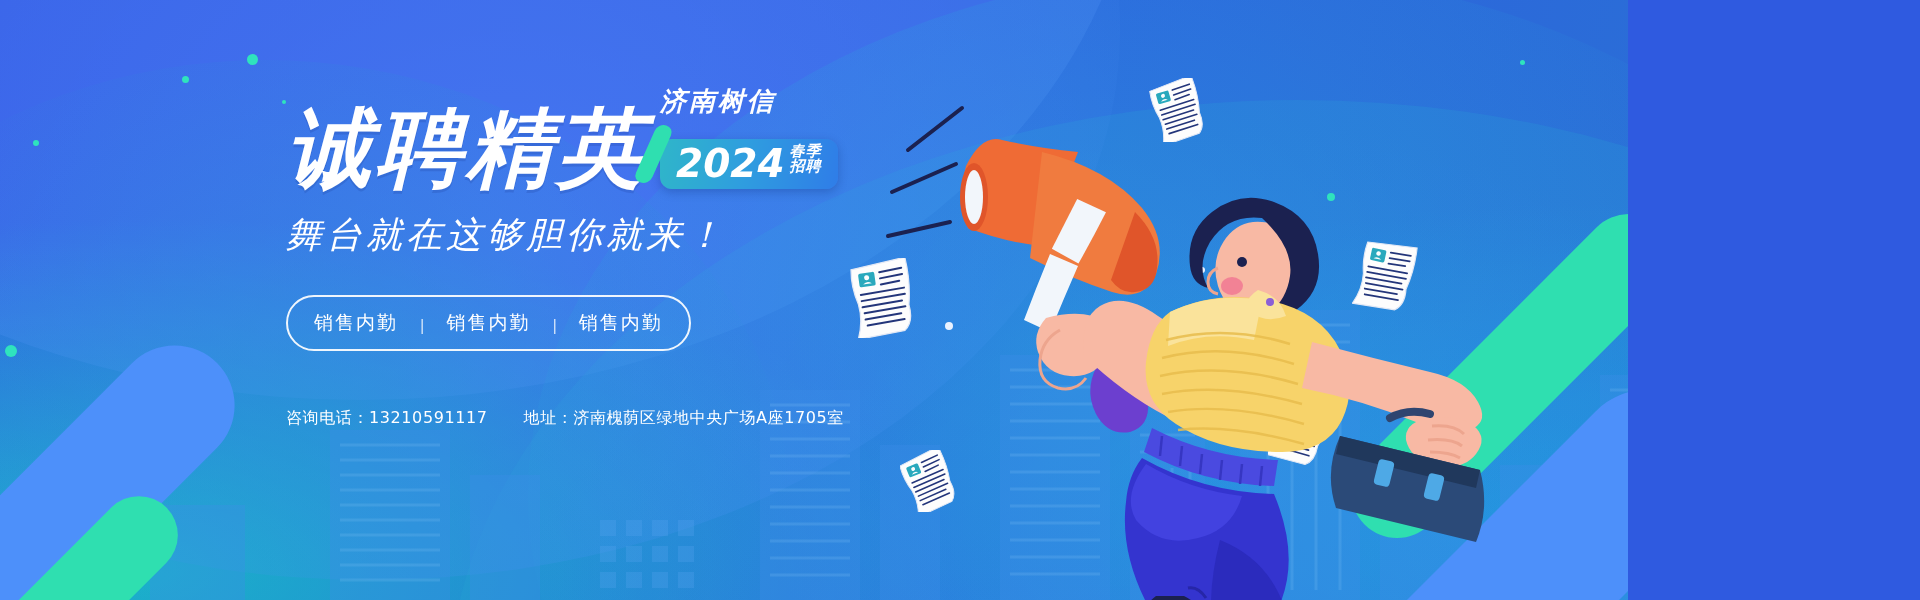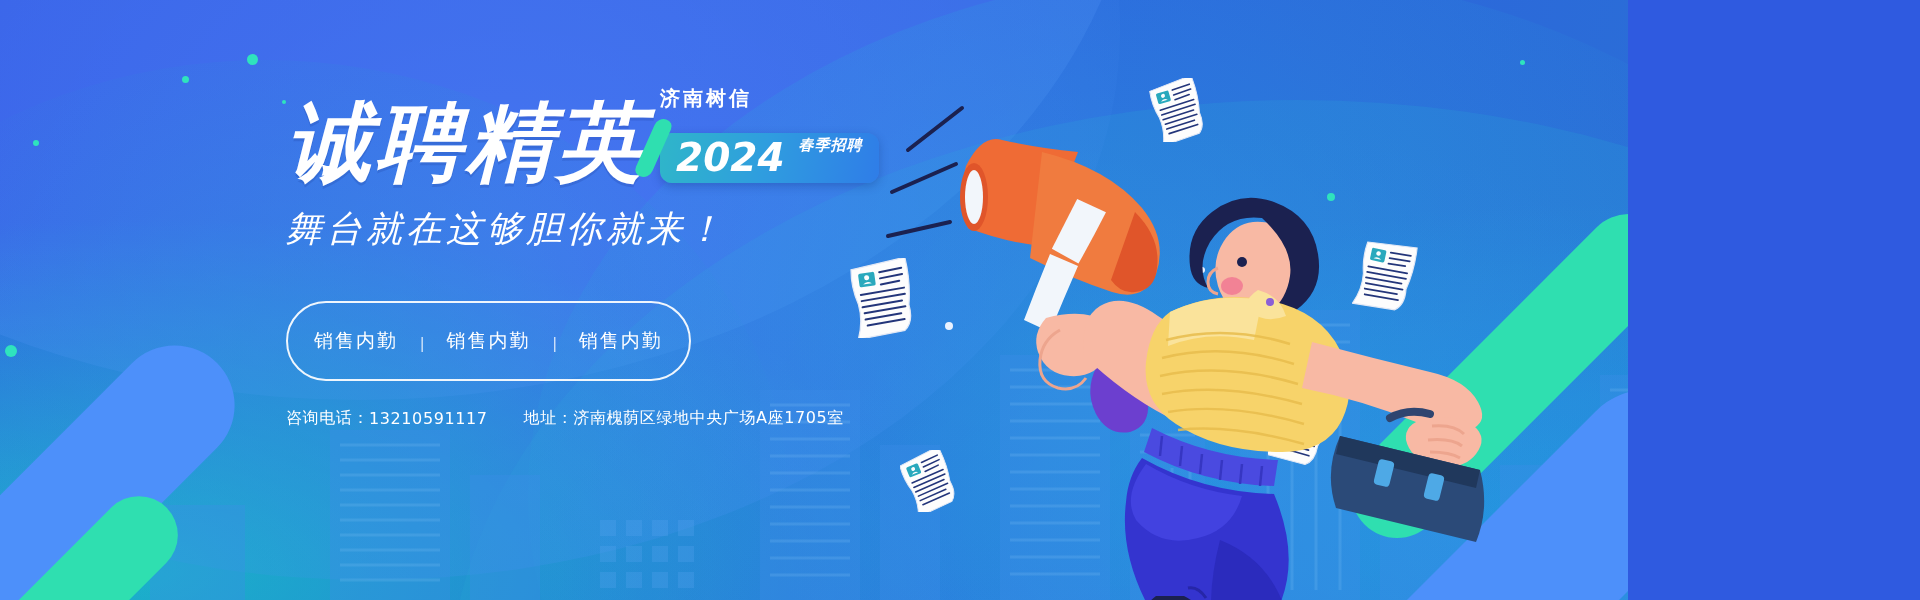"济南树信" #brand { font-size: 20px -> 26px; font-style: none -> italic }
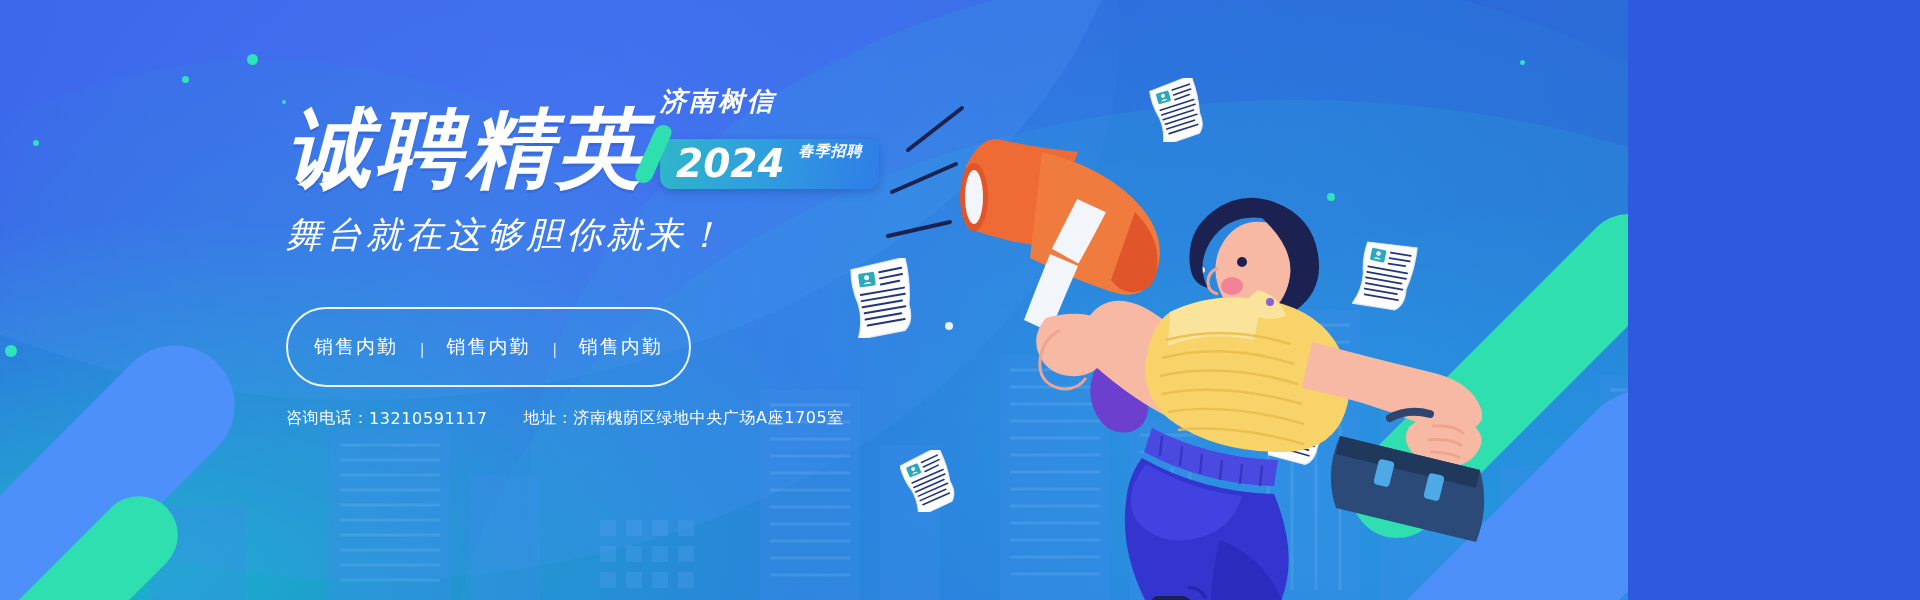"春季" .badge-sub { flex-direction: row -> column; margin-left: 14px -> 5px }
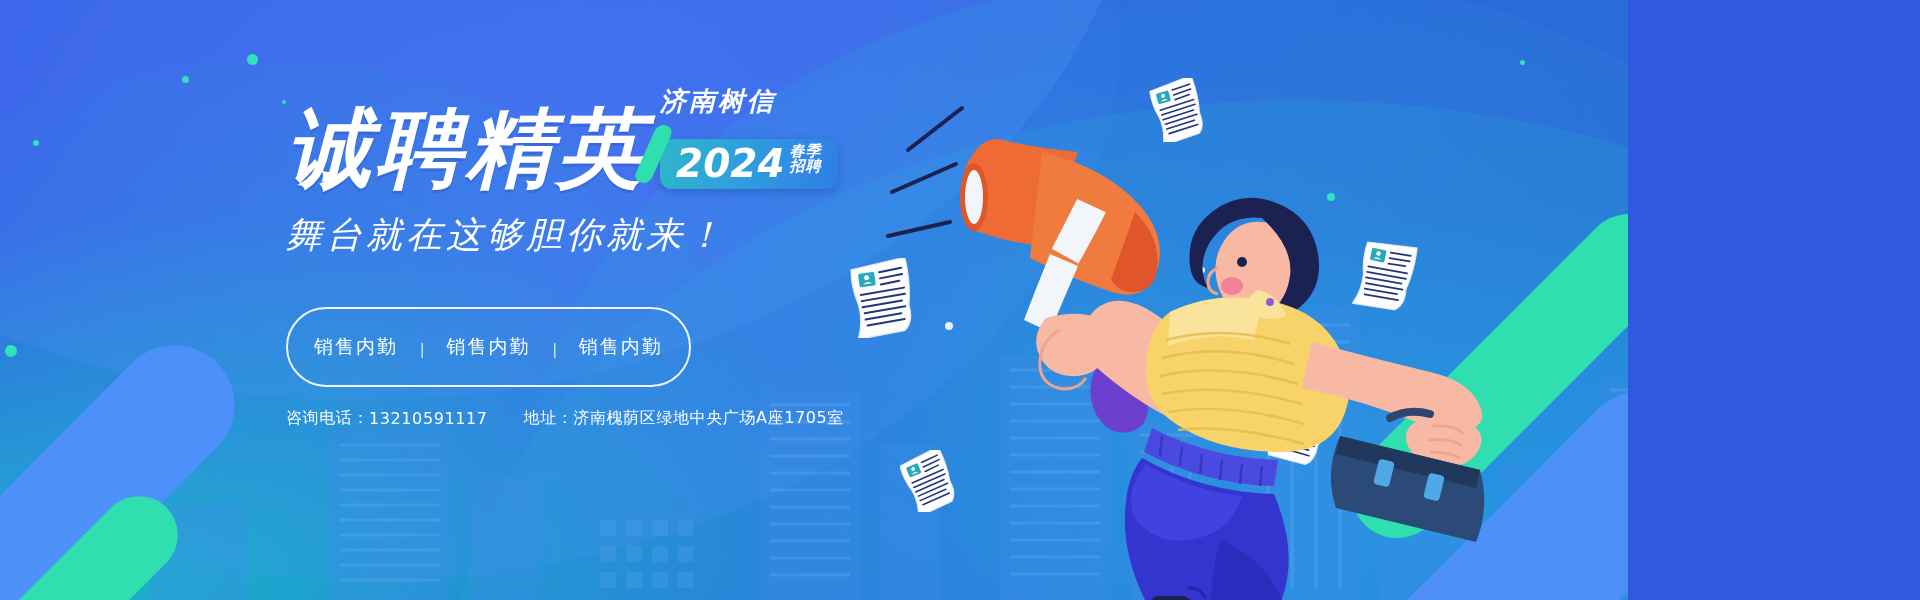"销售内勤" #tags { margin-top: 54px -> 42px; padding: 25px 26px -> 13px 26px }
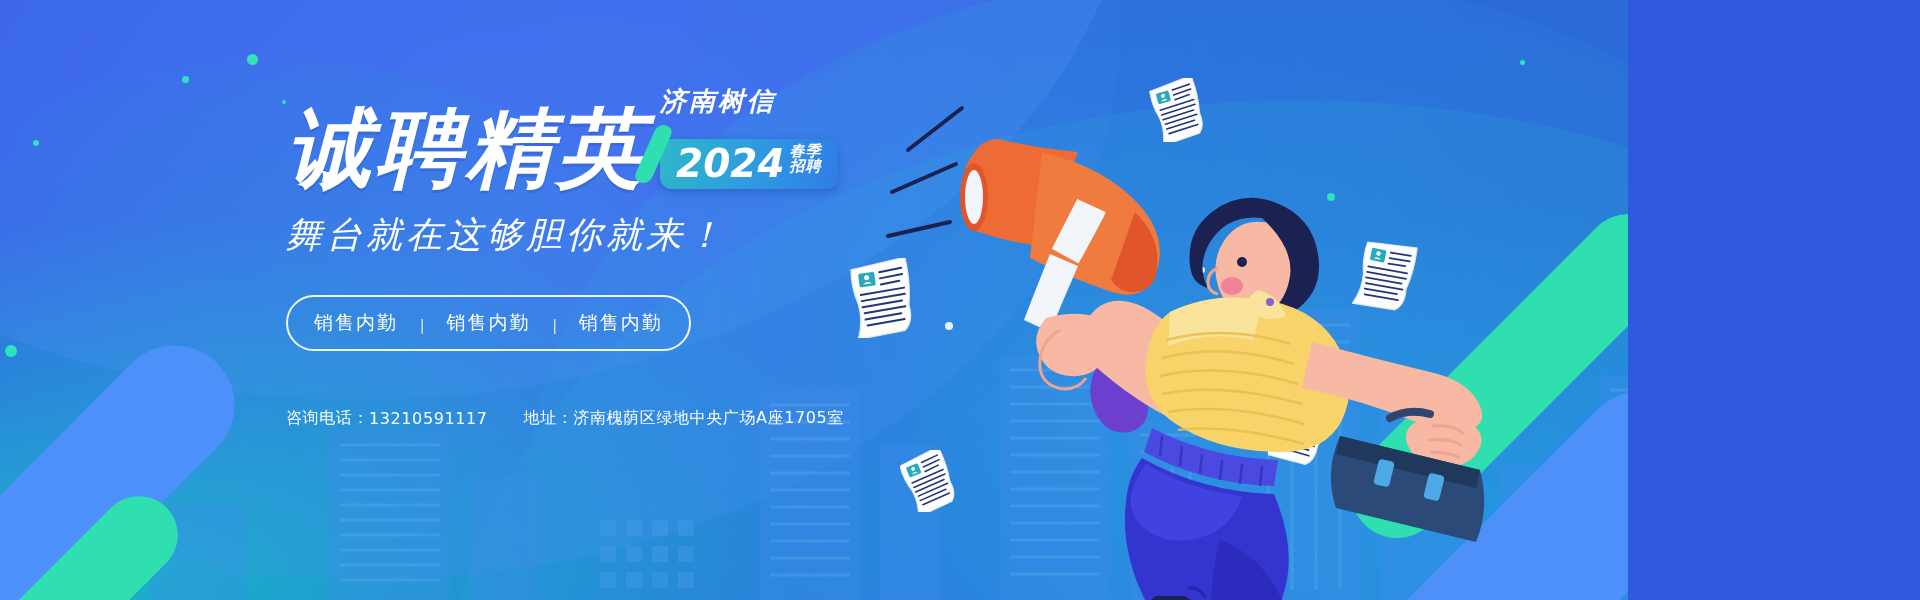"咨询电话：" #contact { align-items: center -> none }
